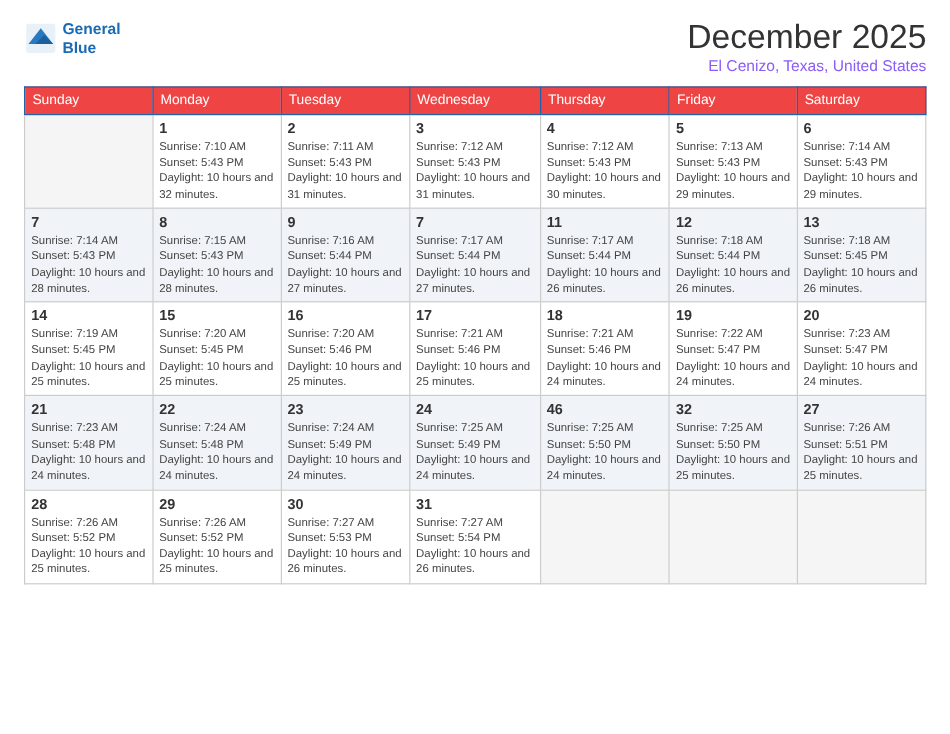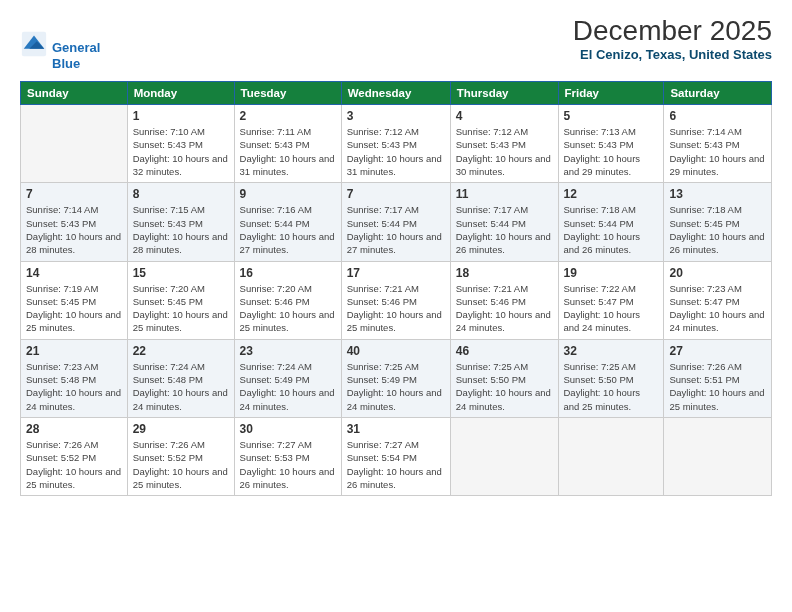"General" .logo-text { margin-top: 24px -> none }
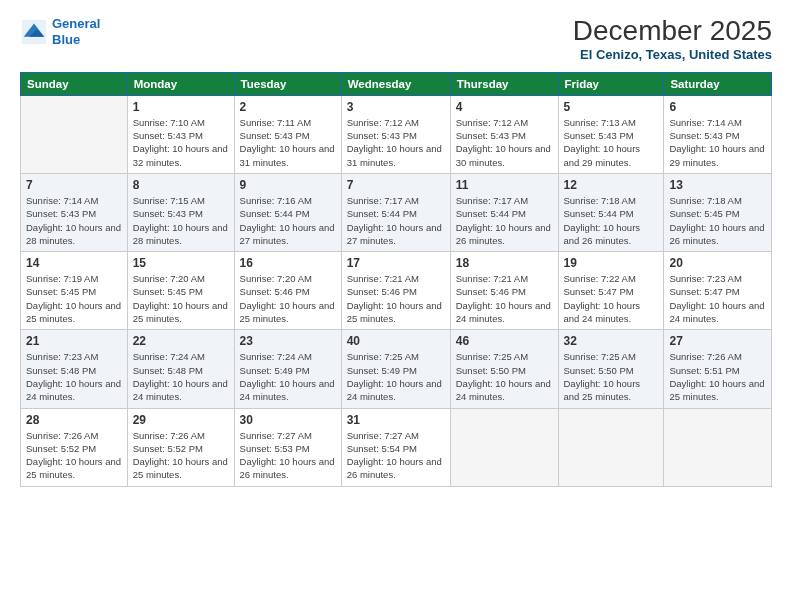"El Cenizo, Texas, United States" .subtitle { color: #0c4a6e -> #8b5cf6; font-weight: bold -> none }
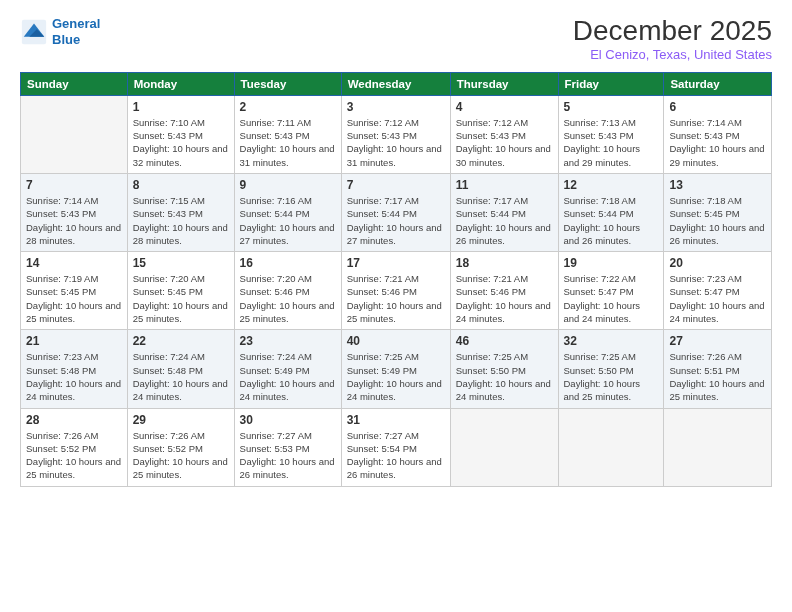"Sunday" .calendar th { background: #15803d -> #ef4444; font-weight: bold -> normal }
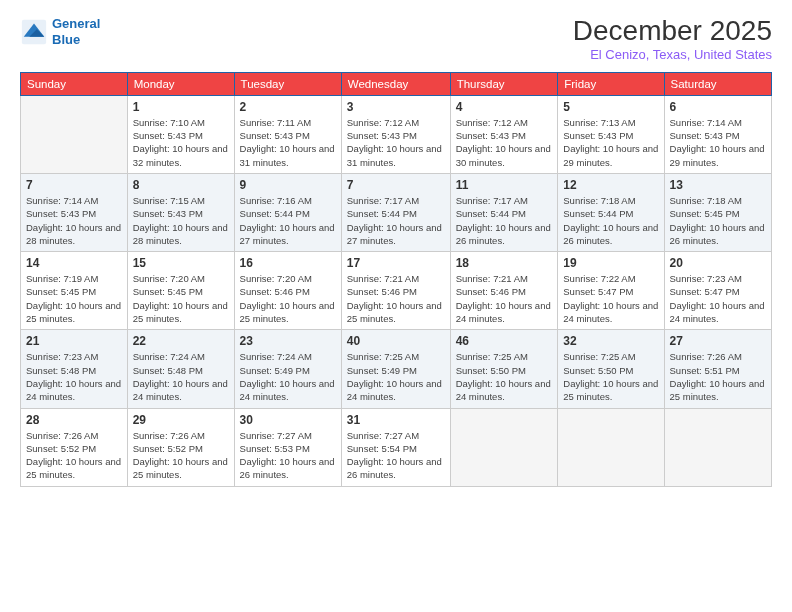"40" span.day-num { text: 40 -> 24 }
